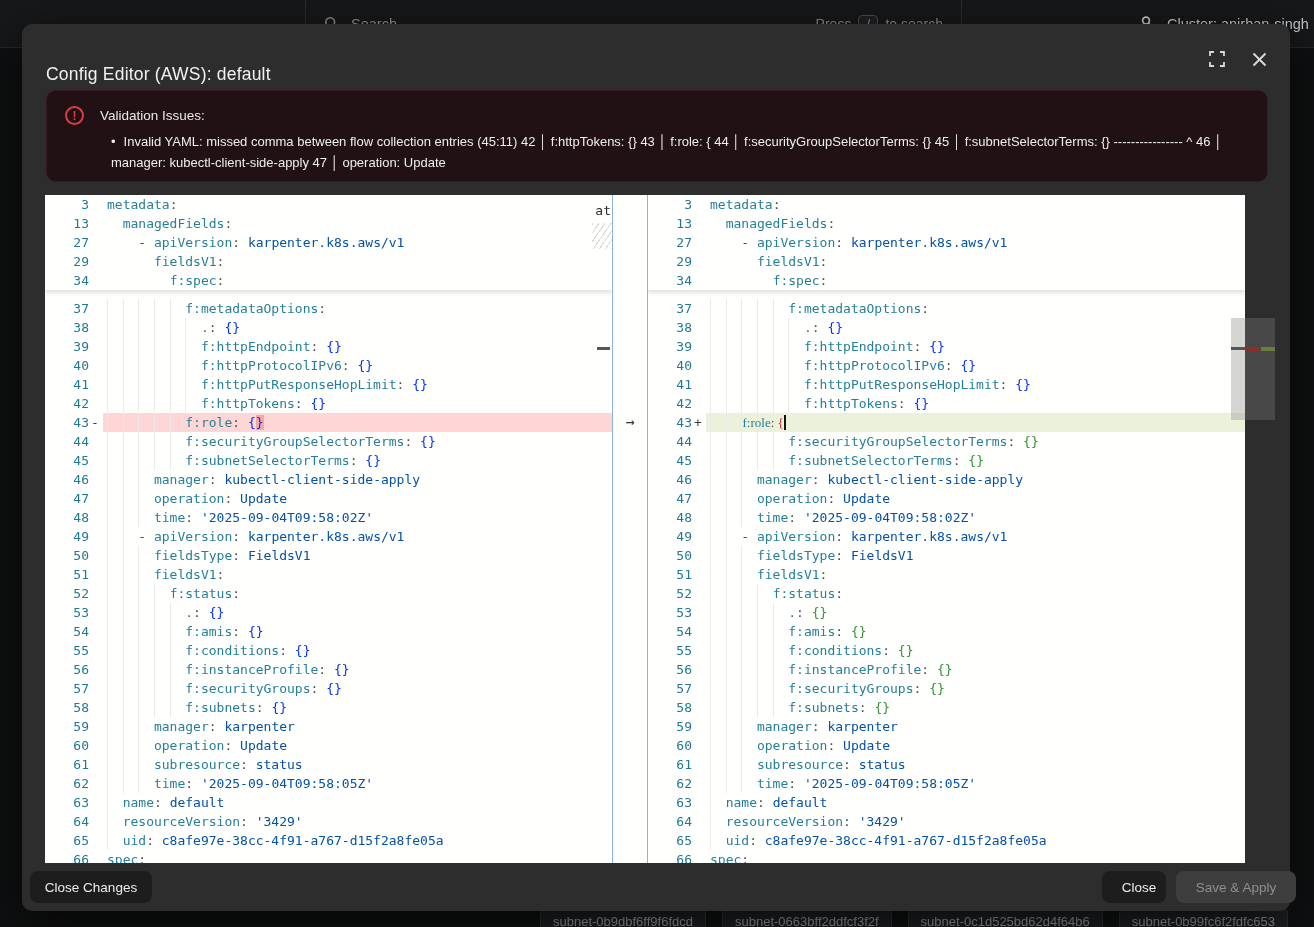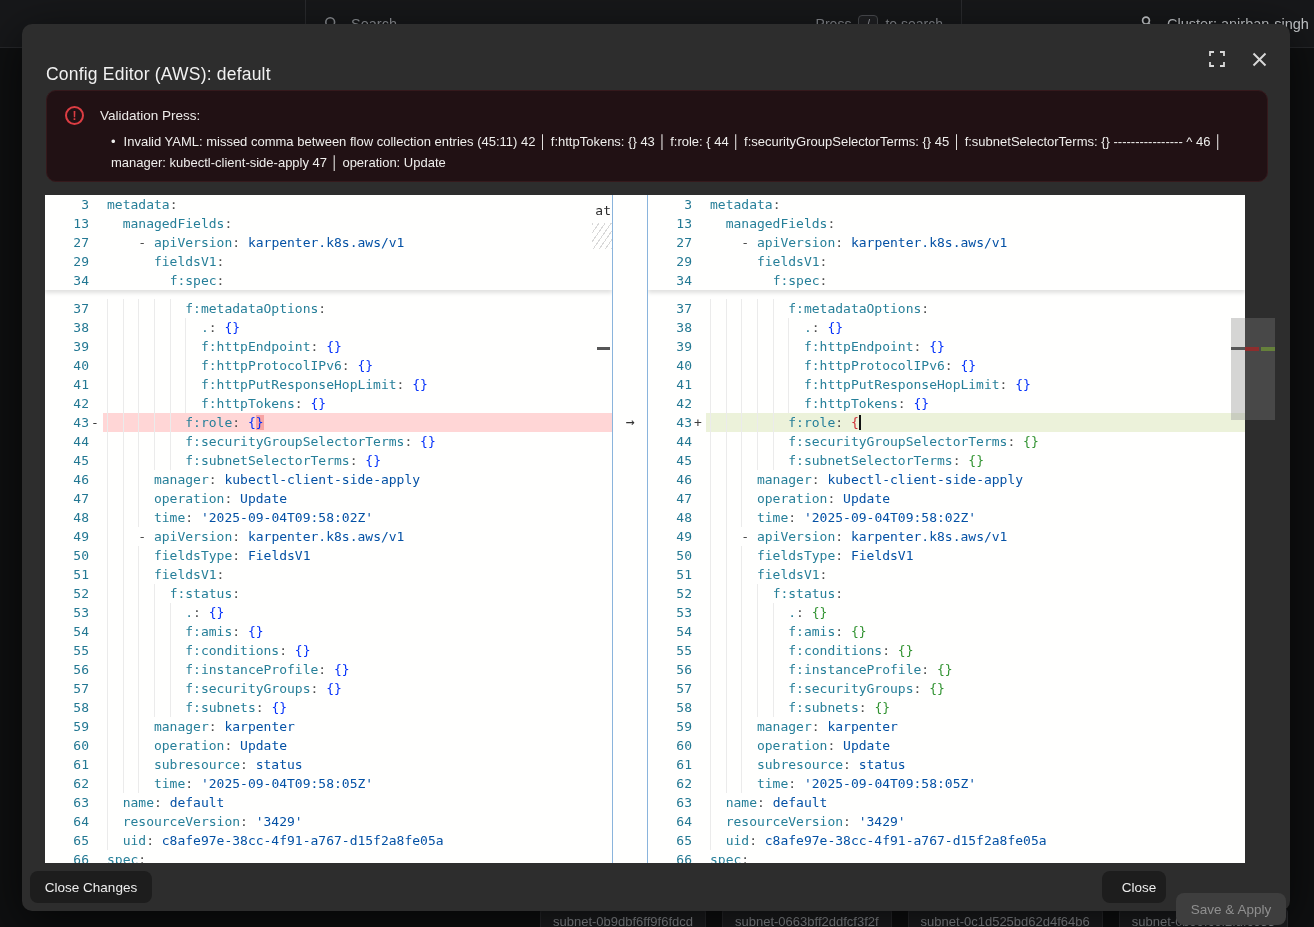"Validation Press:" span.hd { text: Press -> Issues }
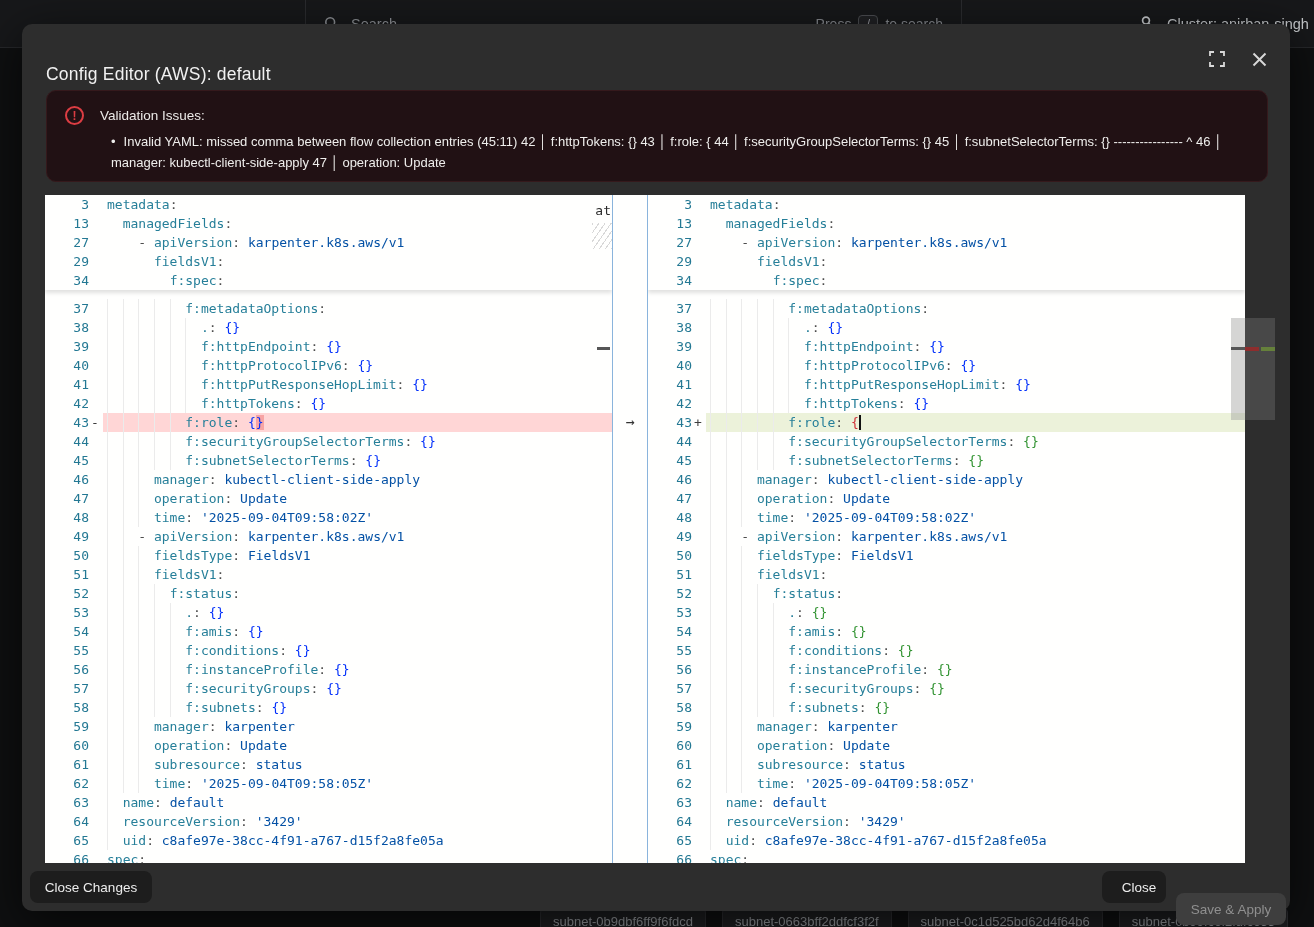"f:role: {" .row.ins .code { font-family: none -> Liberation Serif, serif }
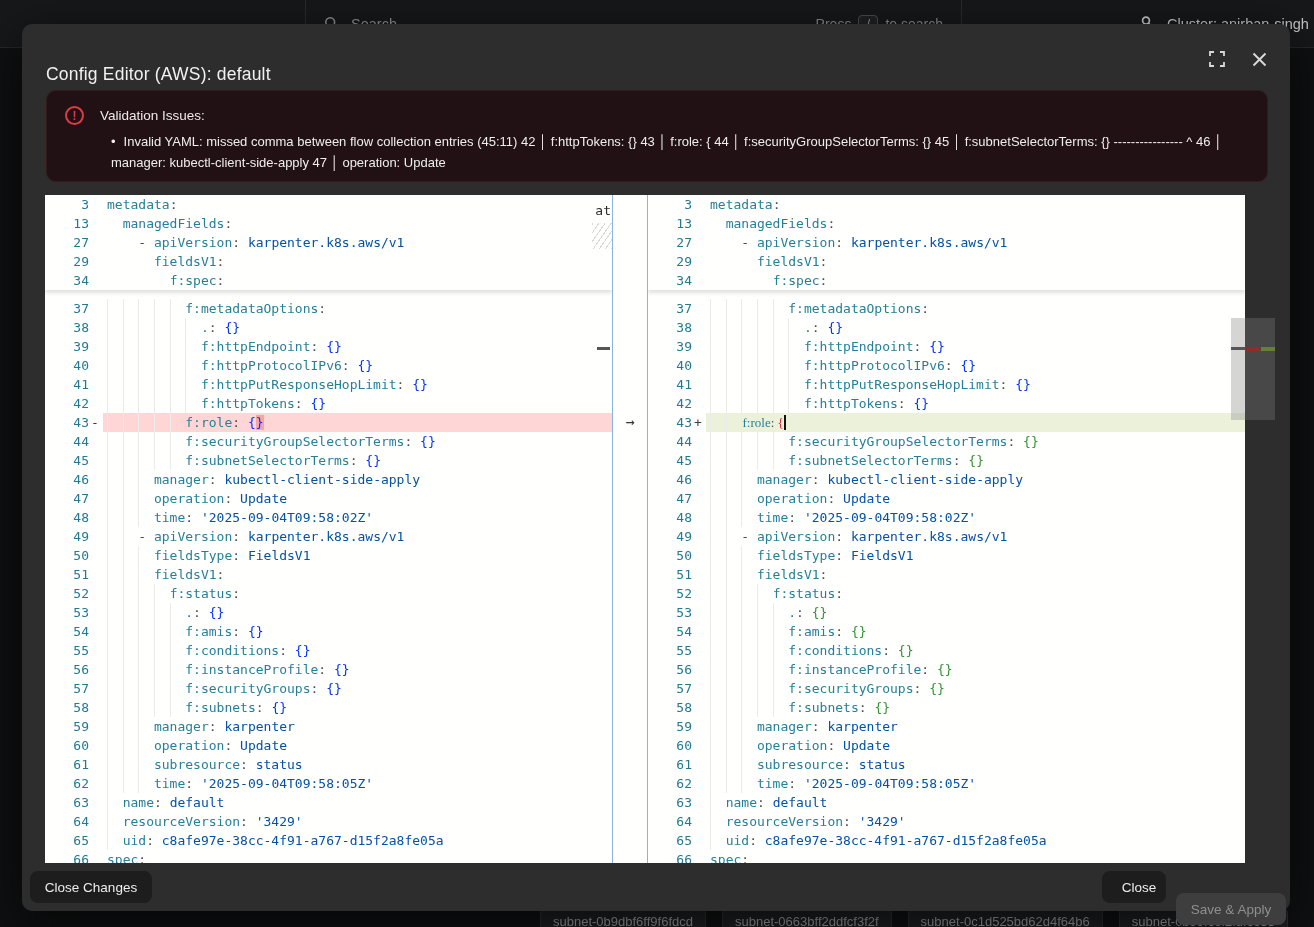"Save & Apply" .btn.save { margin-top: 22px -> none; width: 110px -> 120px }
